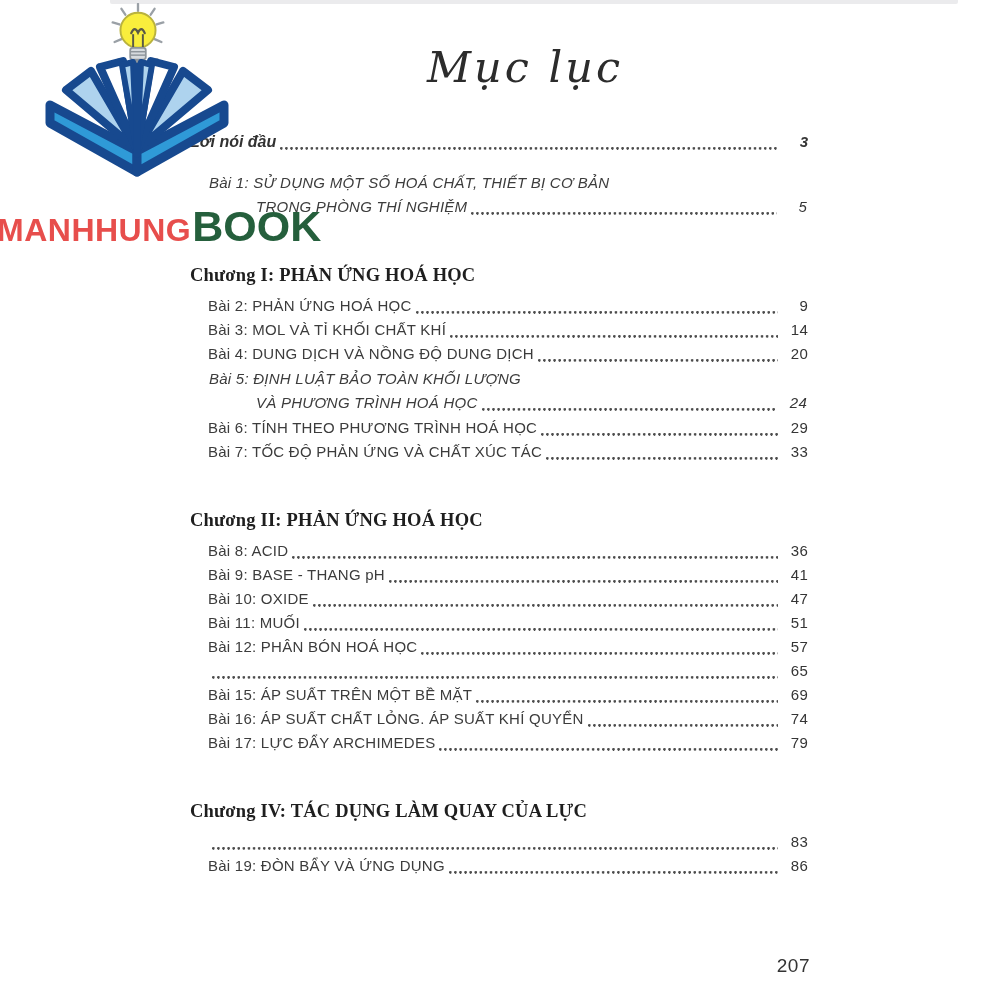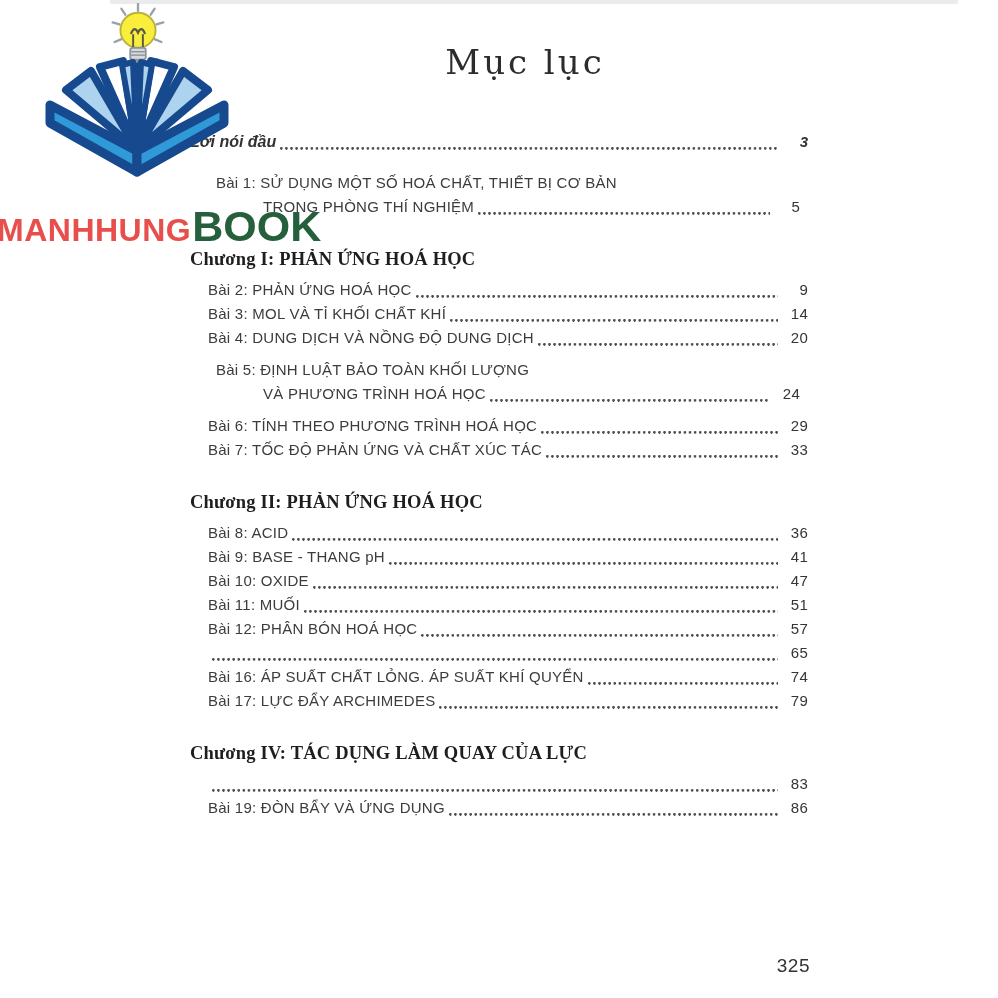"Mục lục" .title { font-size: 34px -> 43px; font-style: none -> italic }
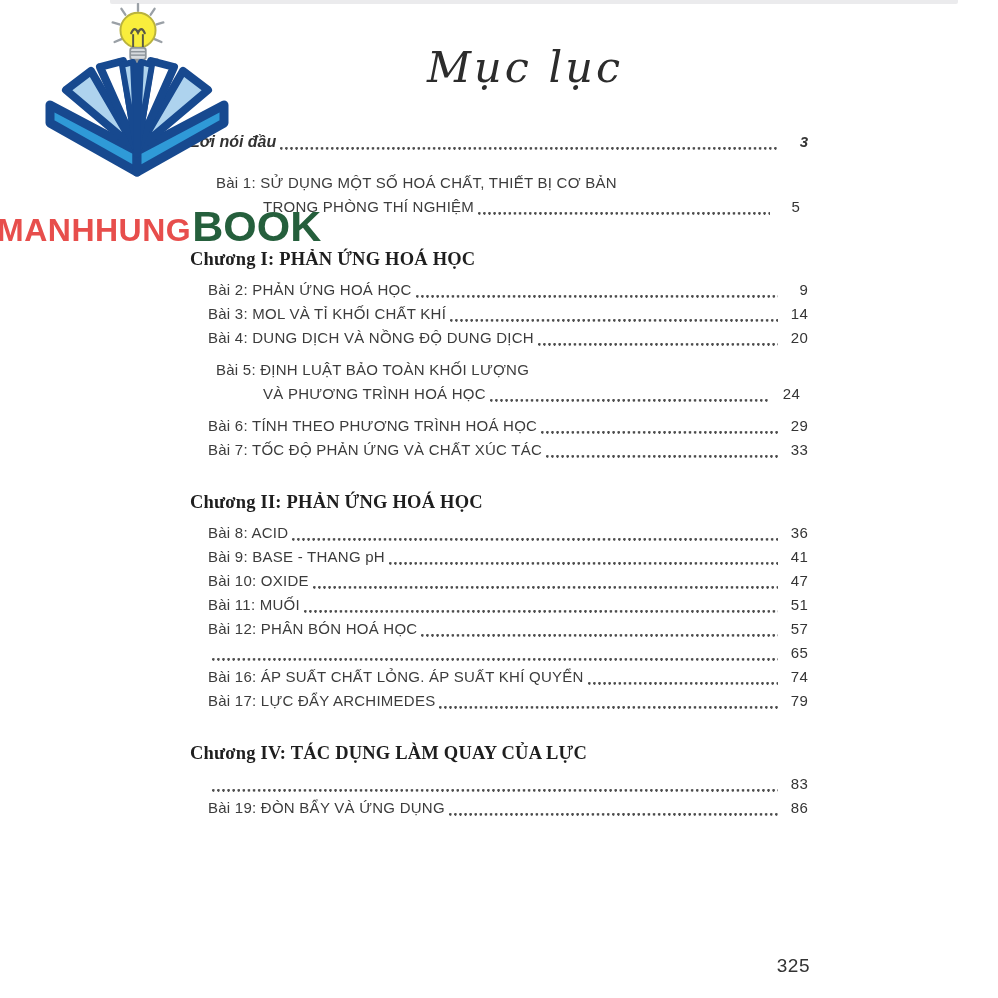"Bài 1: SỬ DỤNG MỘT" .multi { font-style: none -> italic; margin: 8px -> 1px }
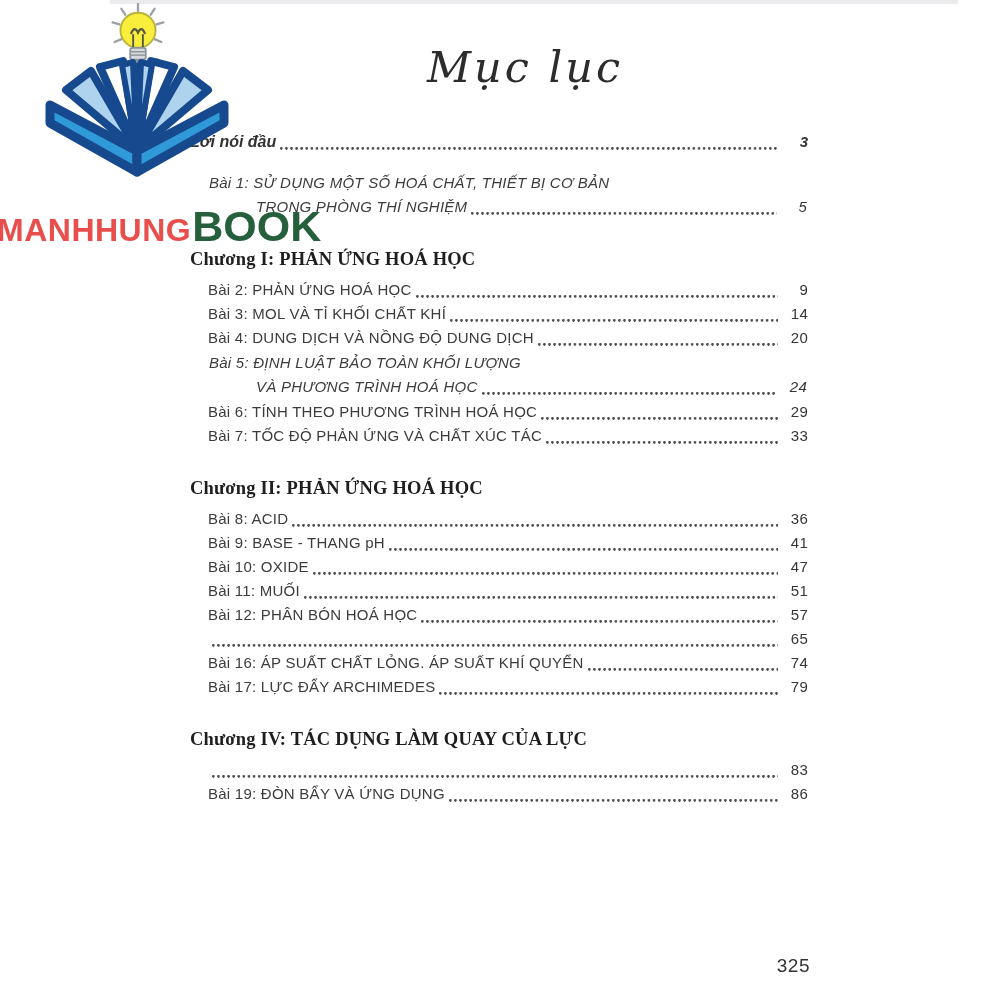"Chương I: PHẢN ỨNG HOÁ" .chapter { margin-top: 27px -> 43px }
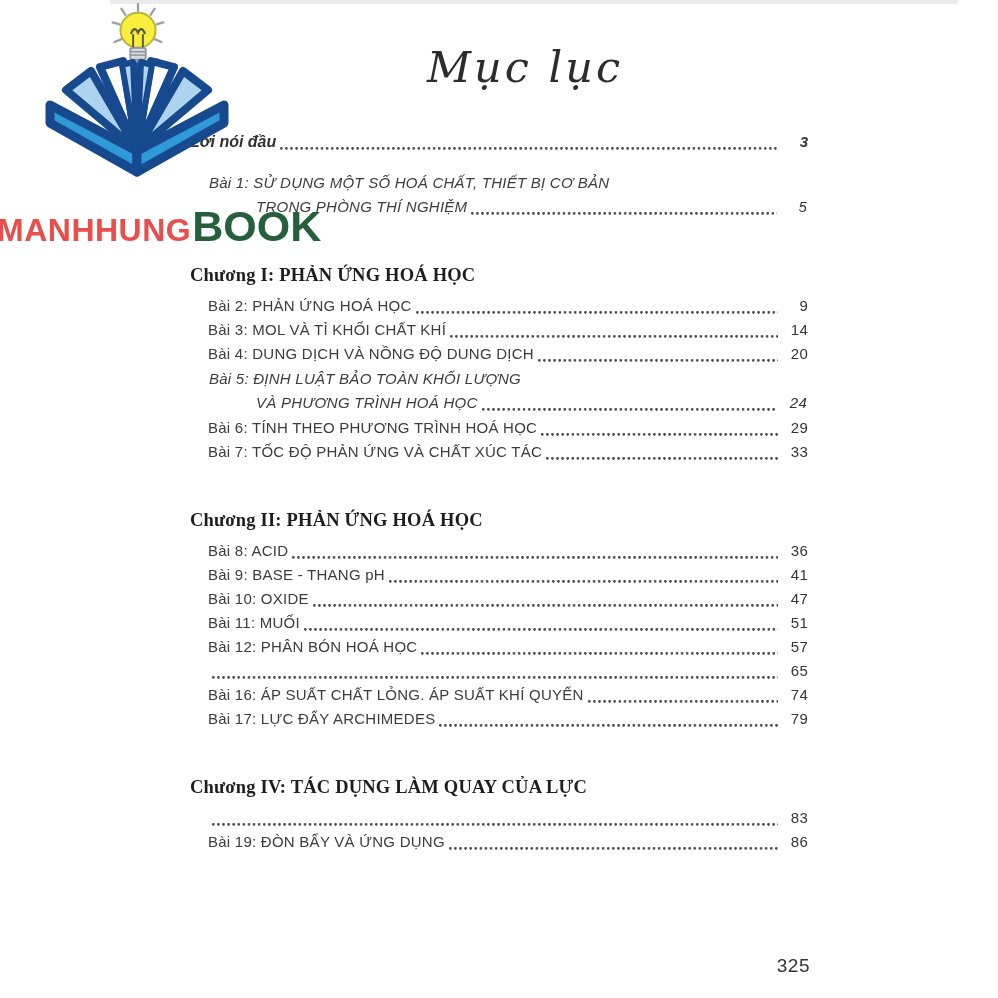"Bài 15: ÁP SUẤT TRÊN" div.row { html: none -> <div> <span>Bài 15: ÁP SUẤT TRÊN MỘT BỀ MẶT</span> <span></span> <span>69</span> </div> }
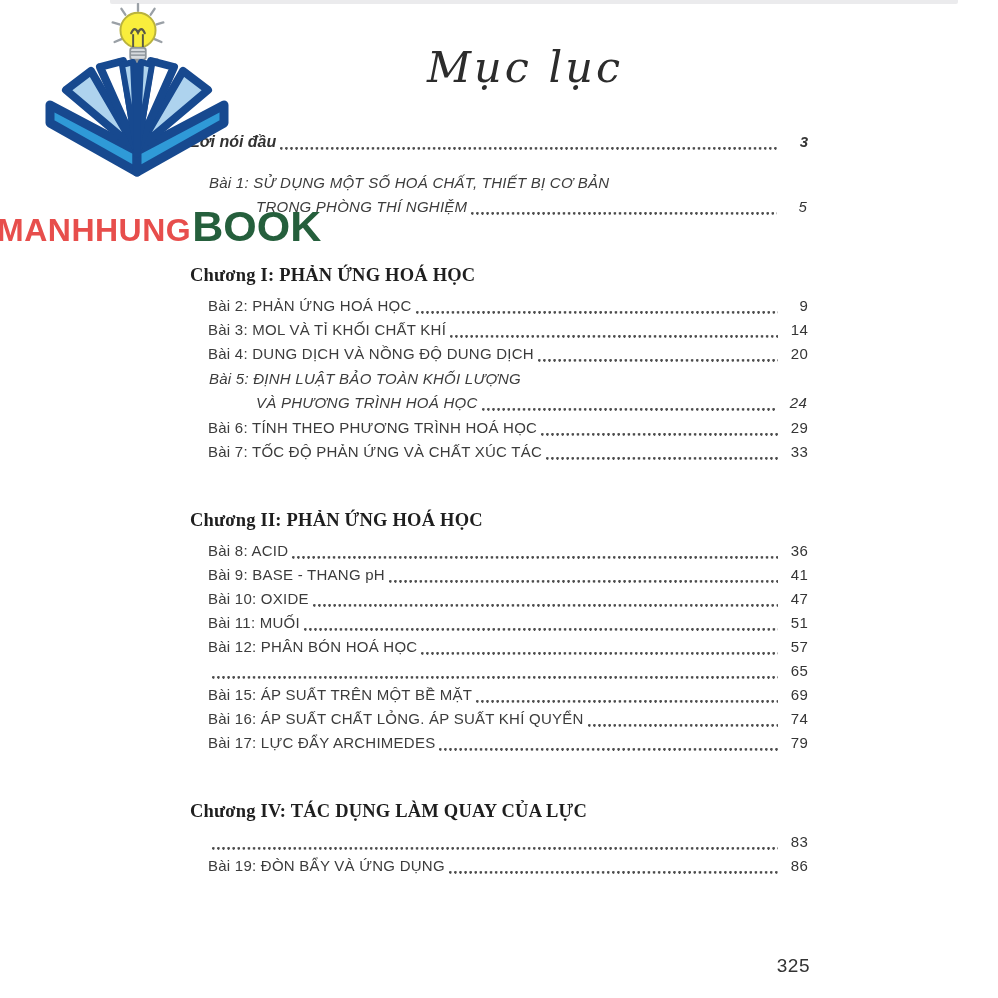"325" div.folio { text: 325 -> 207 }
